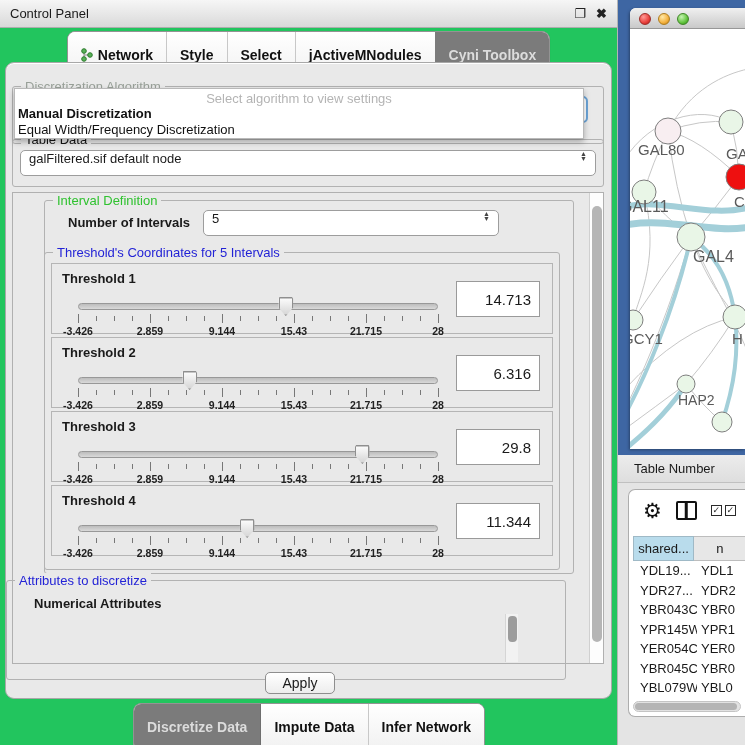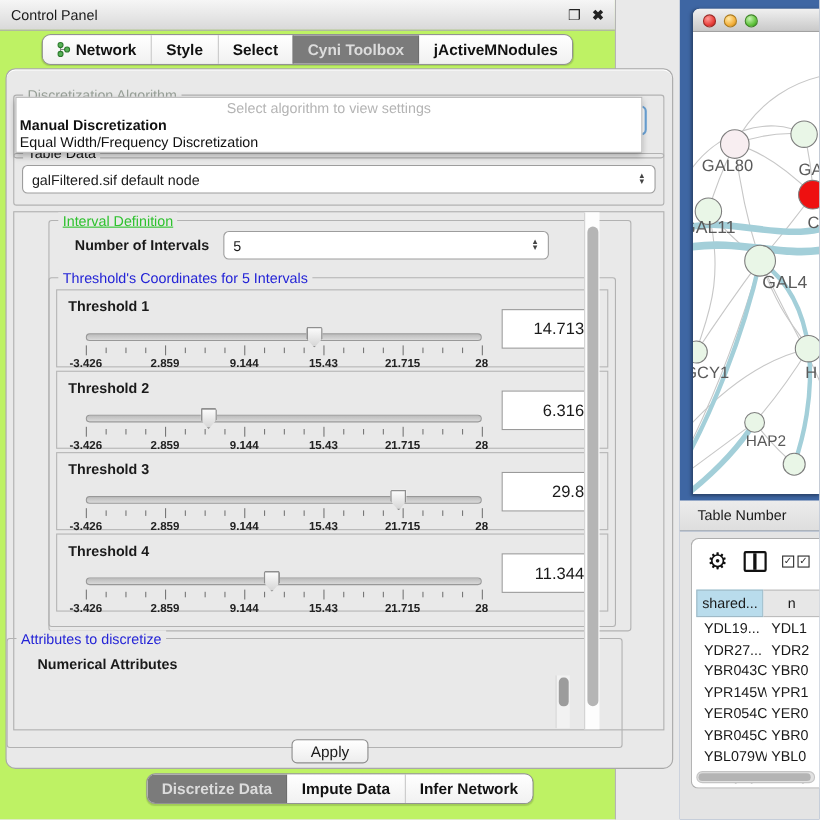"Control Panel" .control-panel { background: #bef264 -> #22c55e; width: 560px -> 618px }
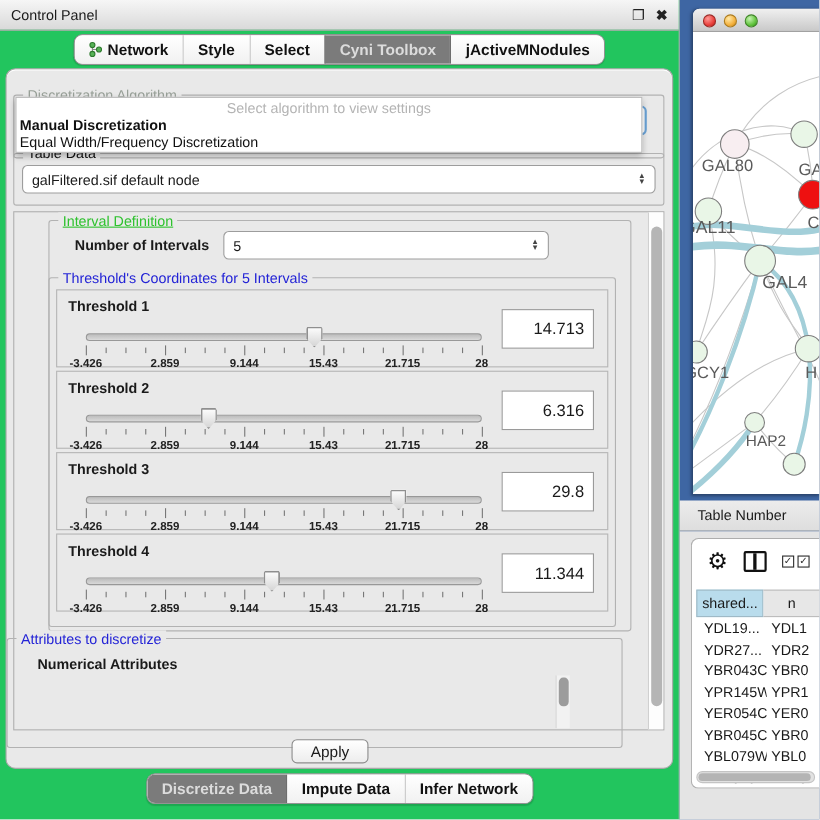"Network" .tab { padding: 5px 13px -> 15px 13px }
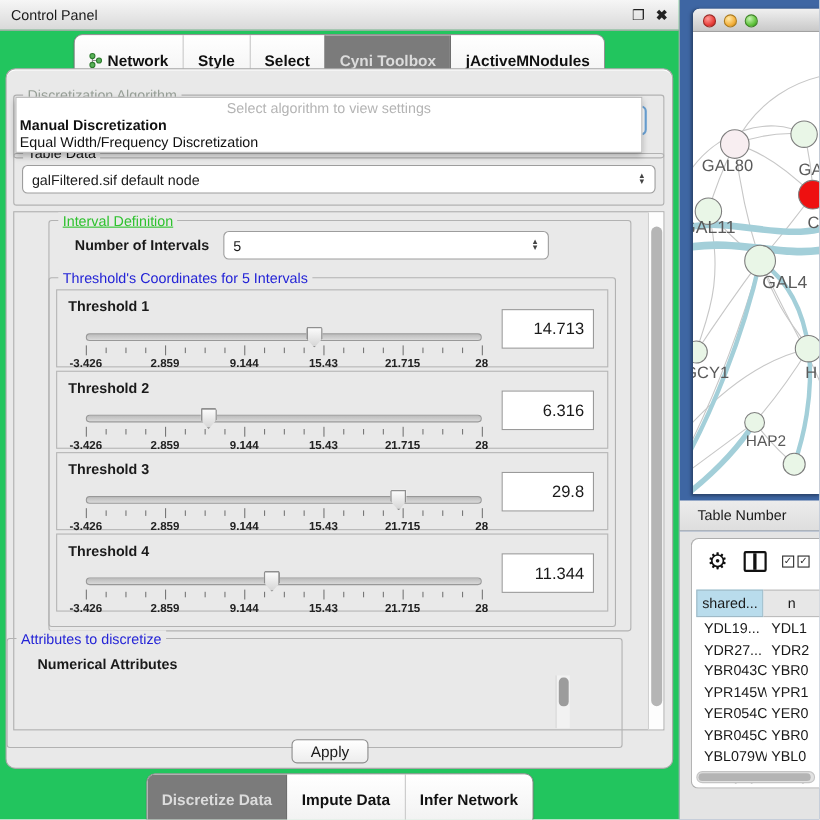"Cyni Toolbox" div.tab { order: before "jActiveMNodules" -> after "jActiveMNodules" }
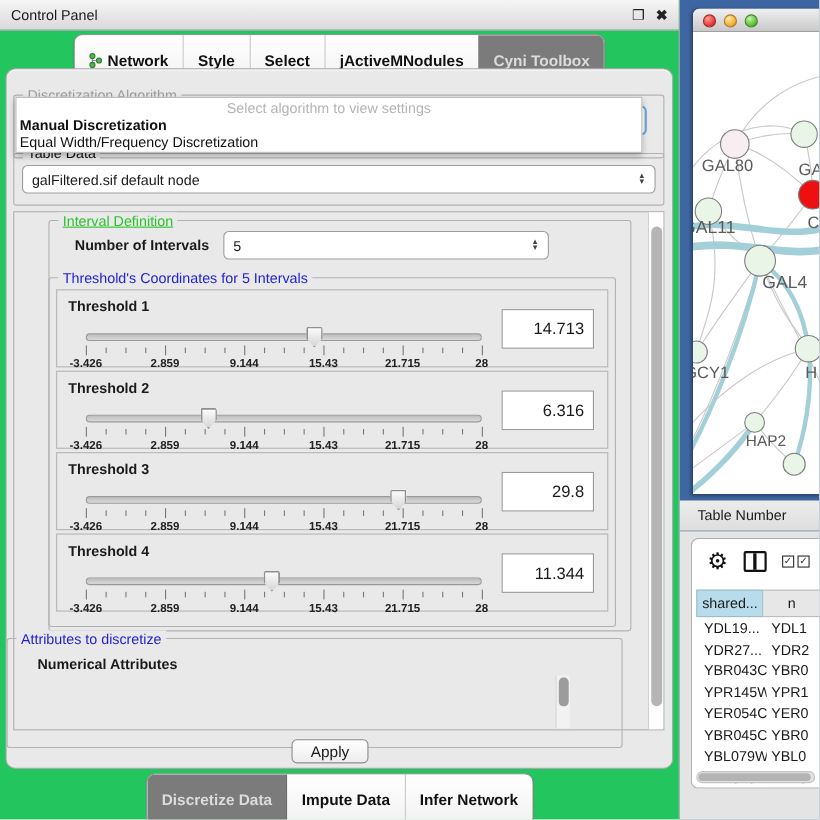"galFiltered.sif default node" .combo { align-items: center -> none }
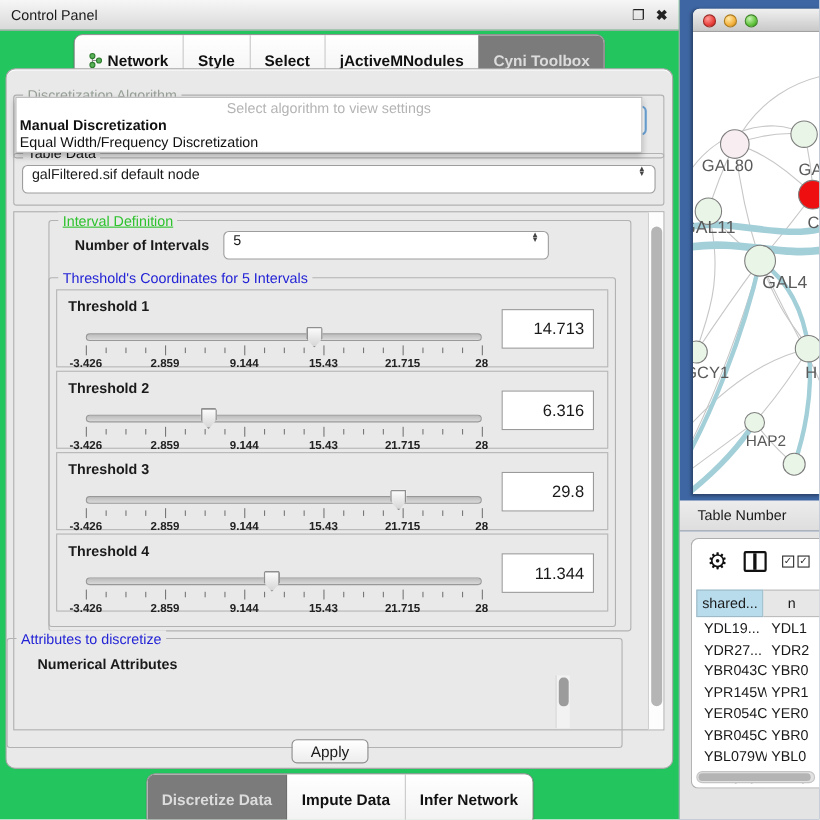"Interval Definition" .t-green { text-decoration: underline -> none }
